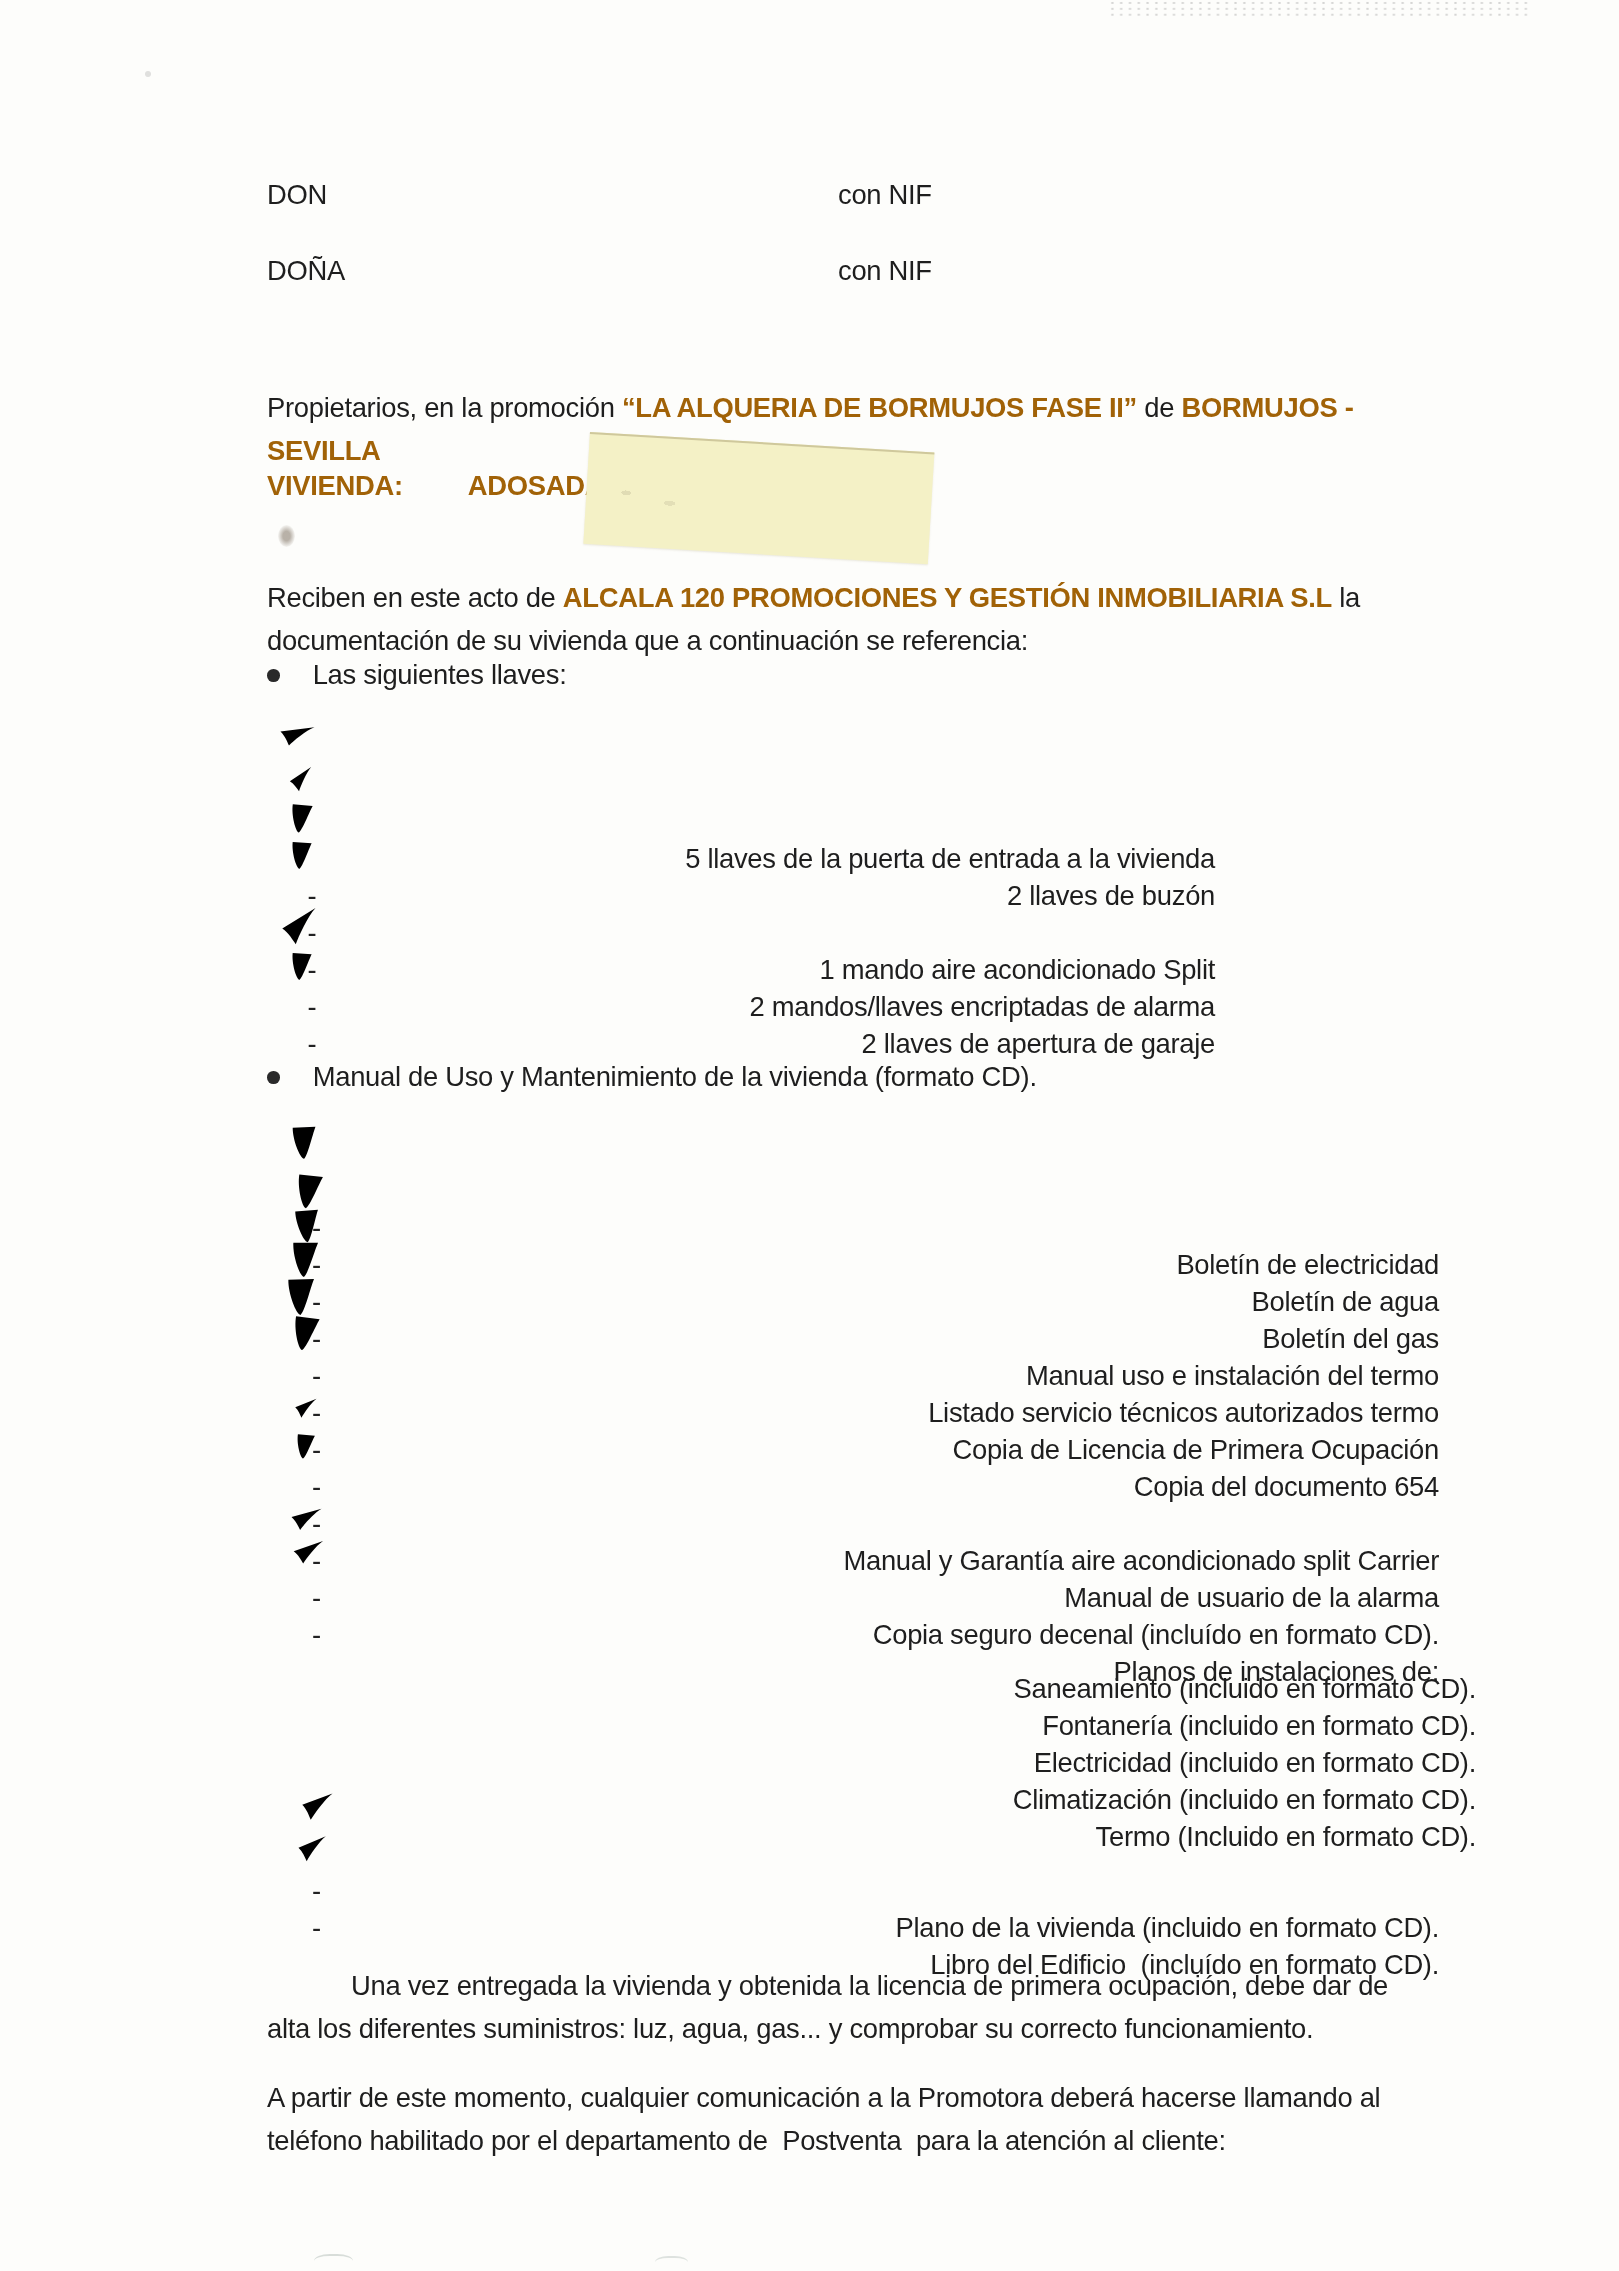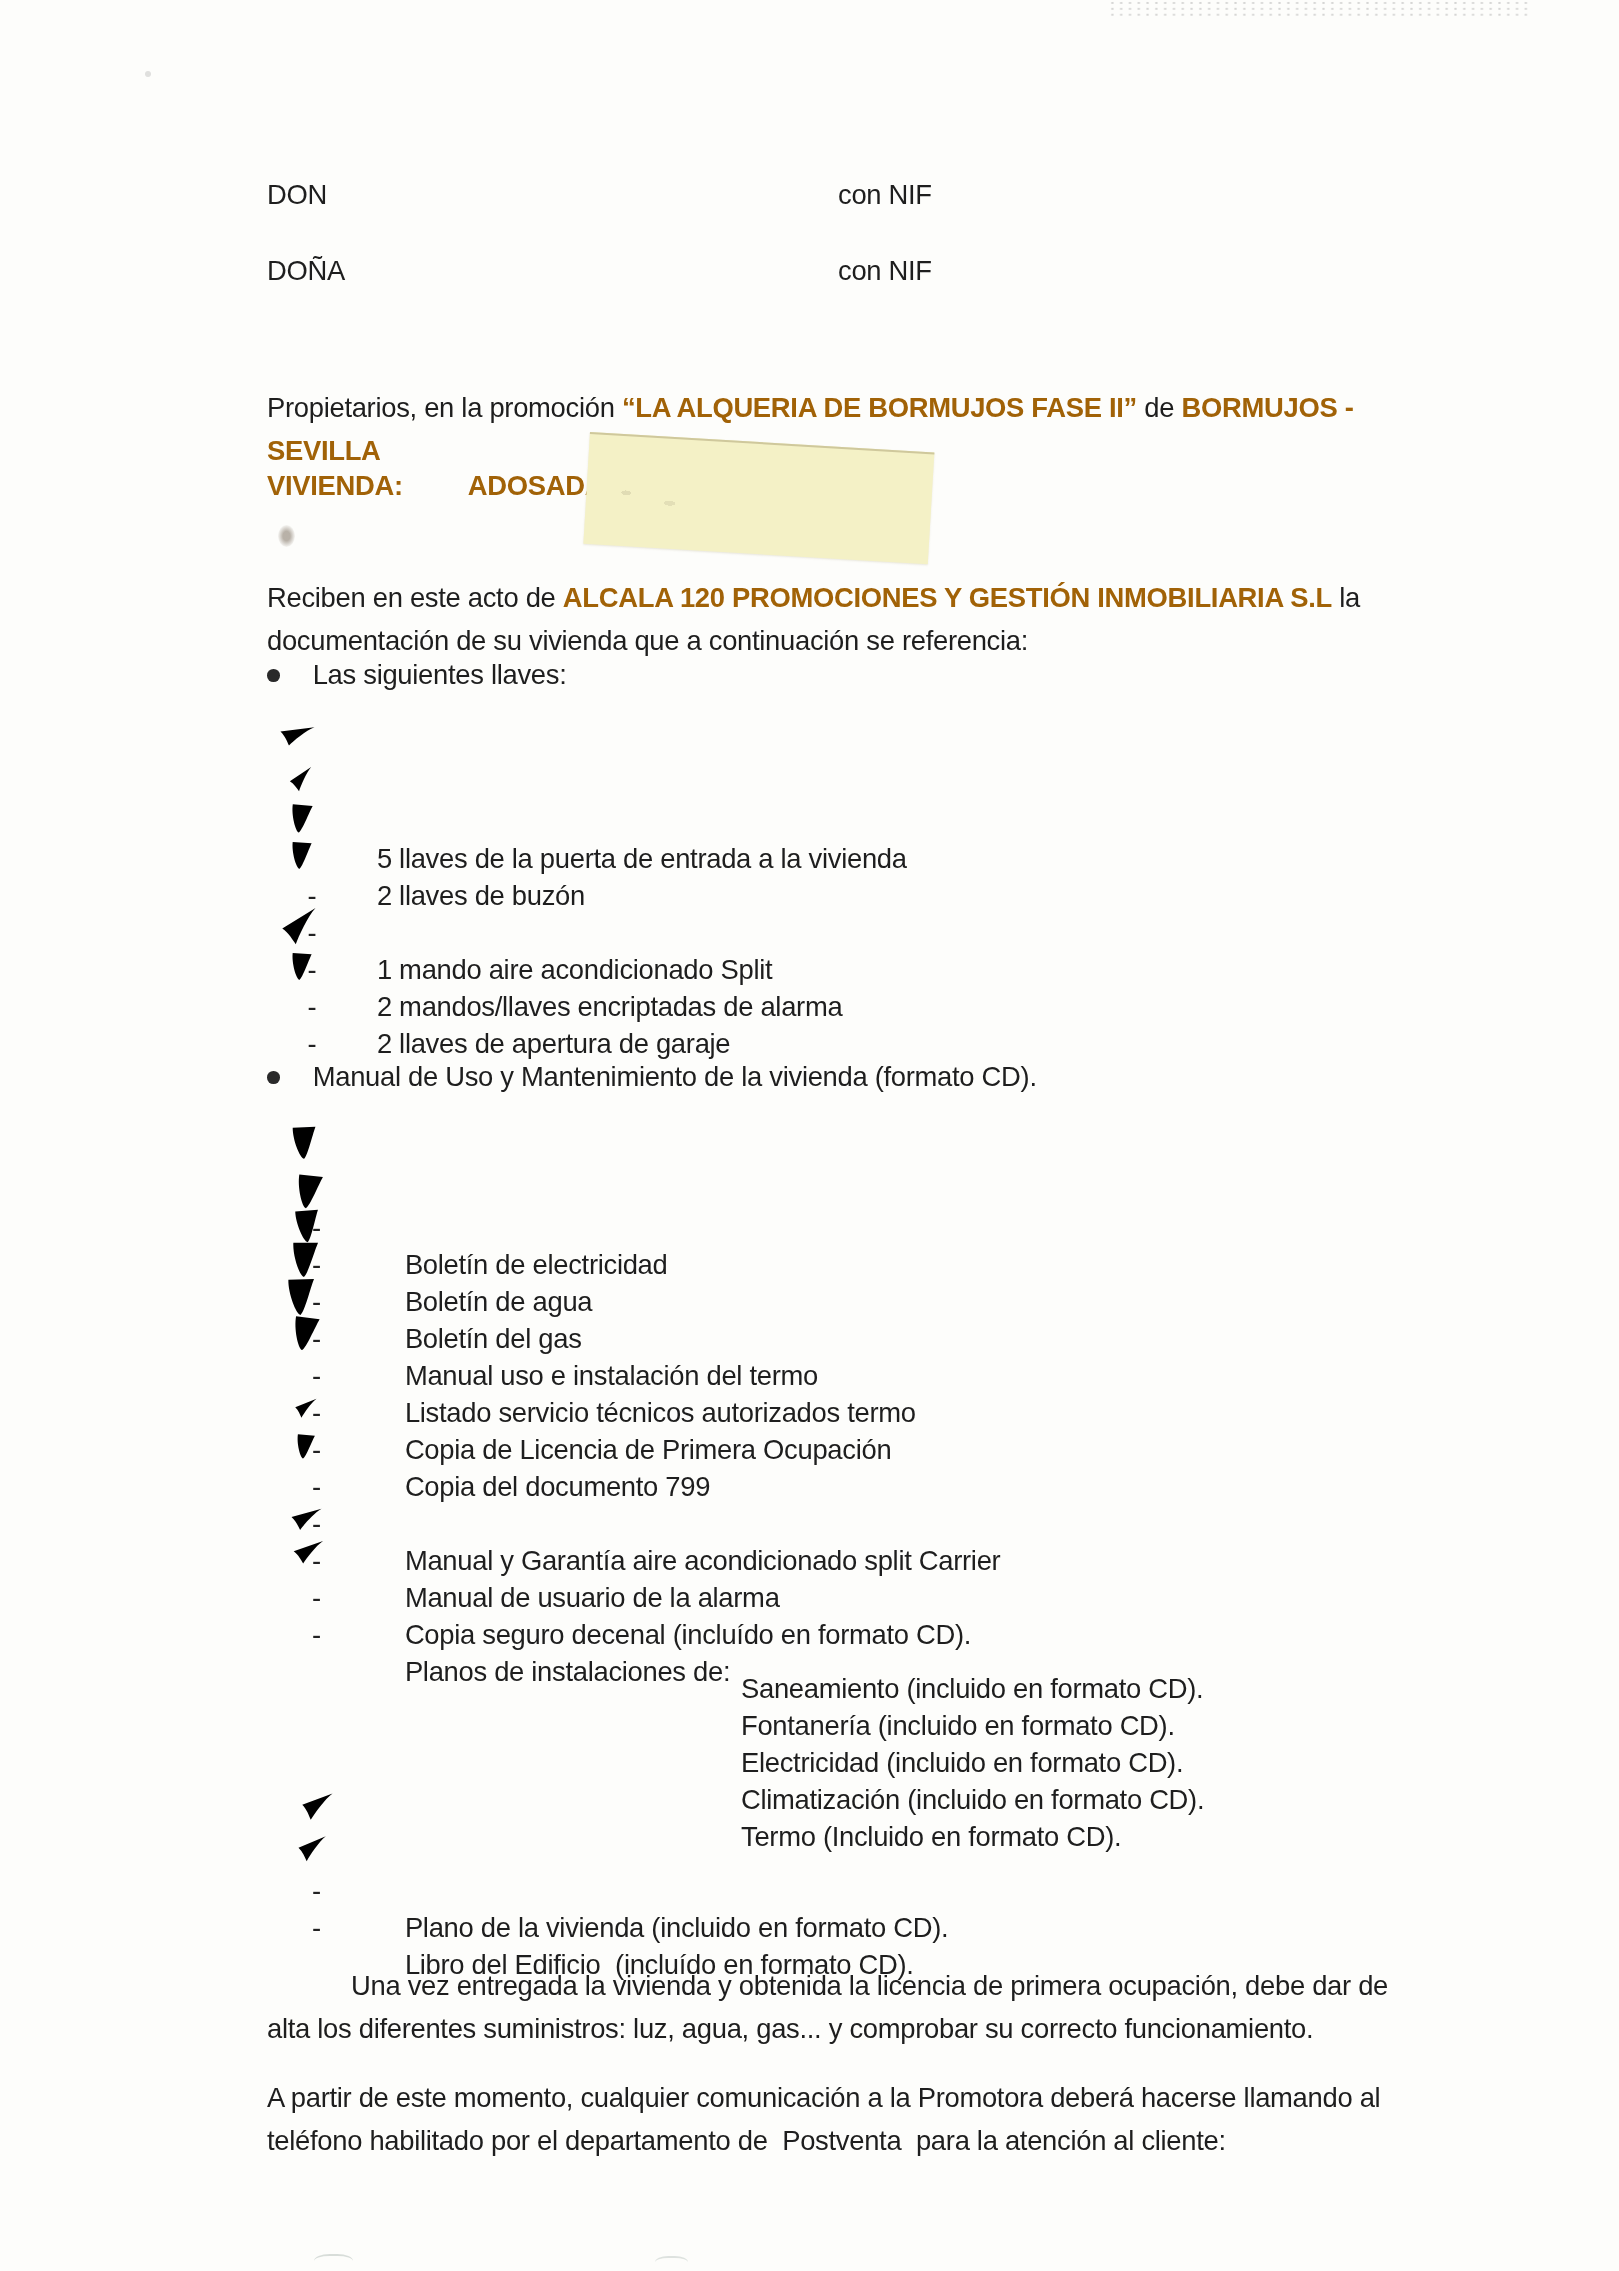"5 llaves de la puerta" .row { text-align: none -> right }
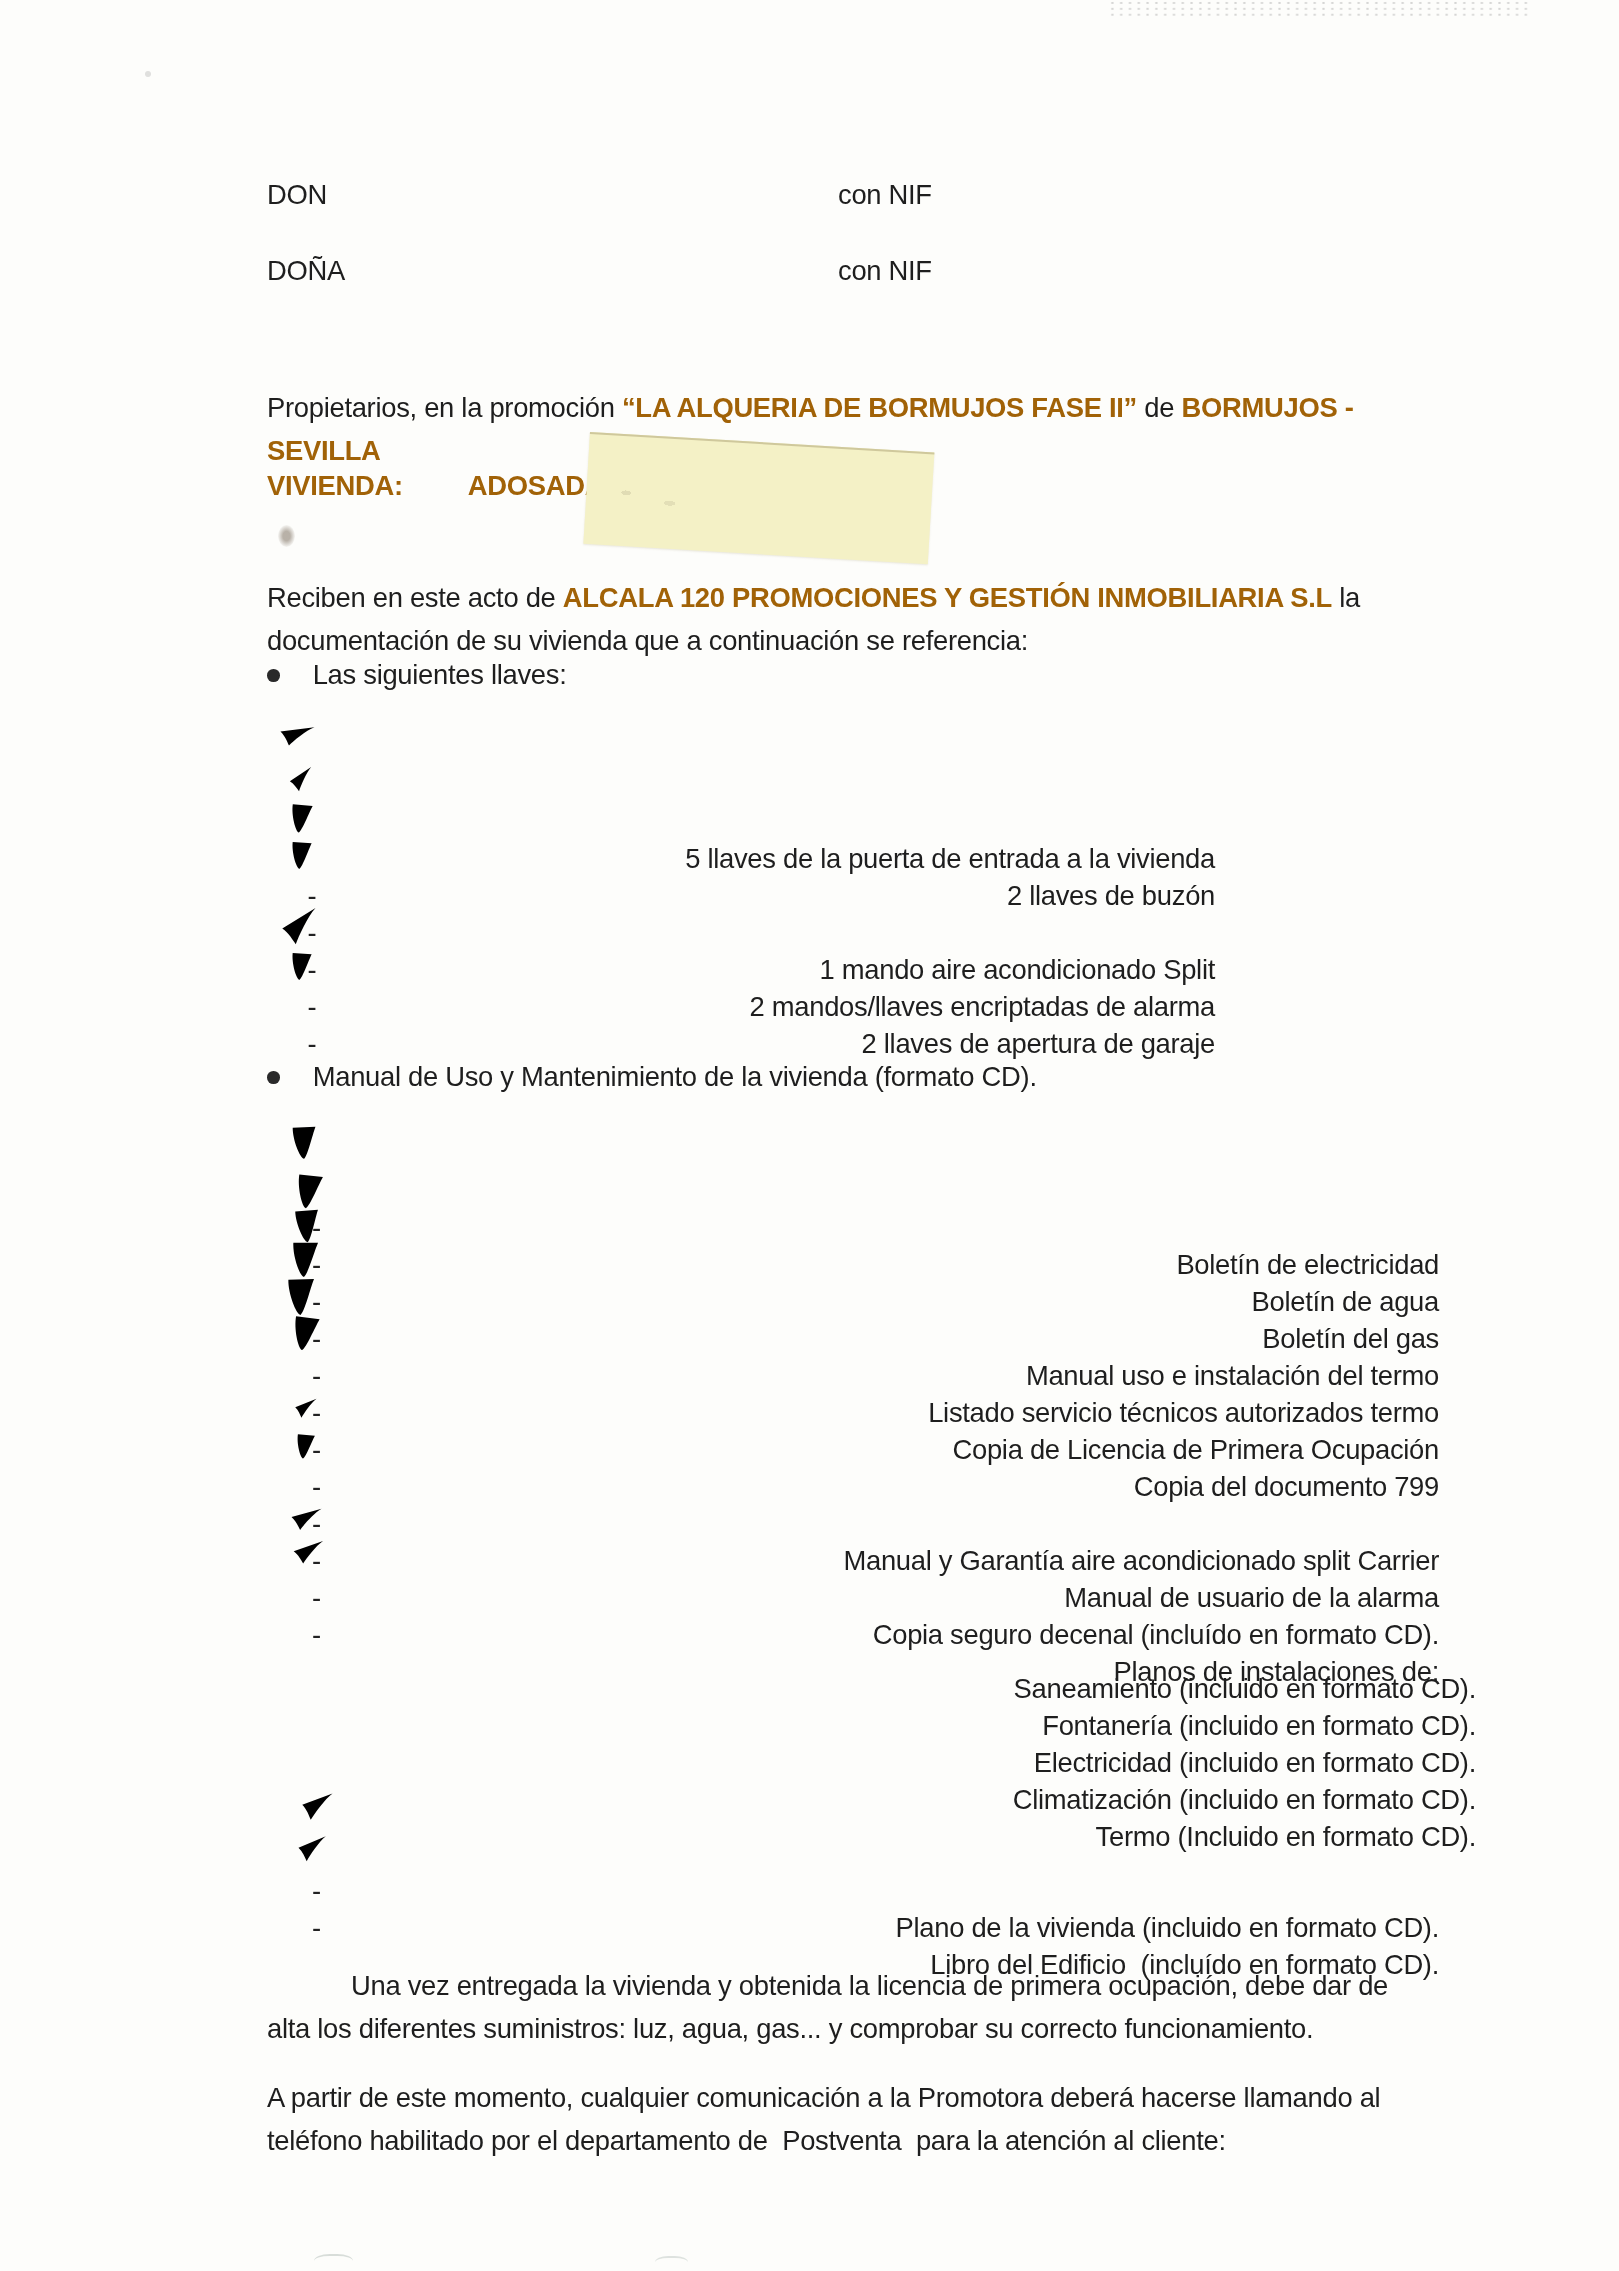"Copia del documento 799" span.txt { text: 799 -> 654 }
